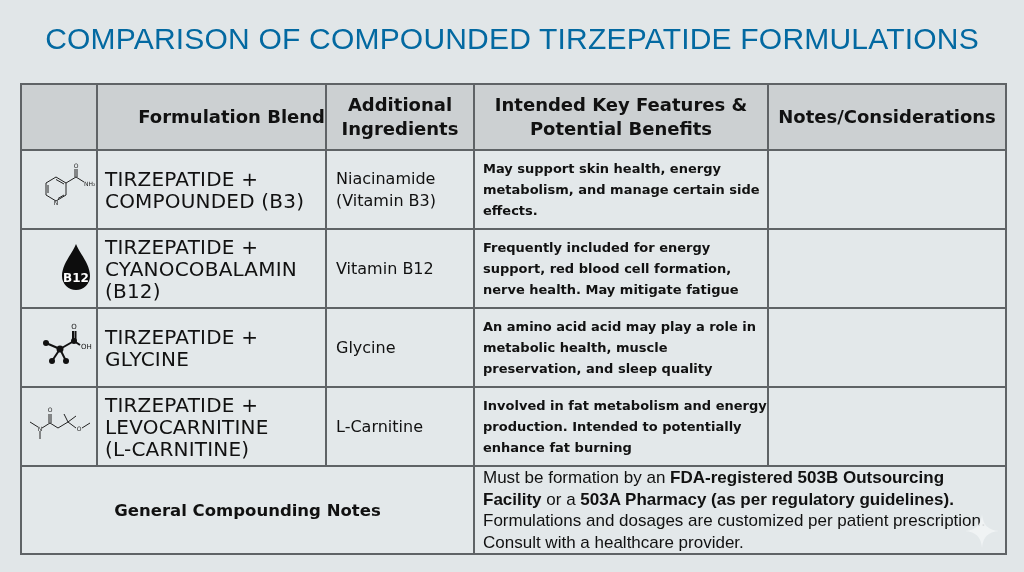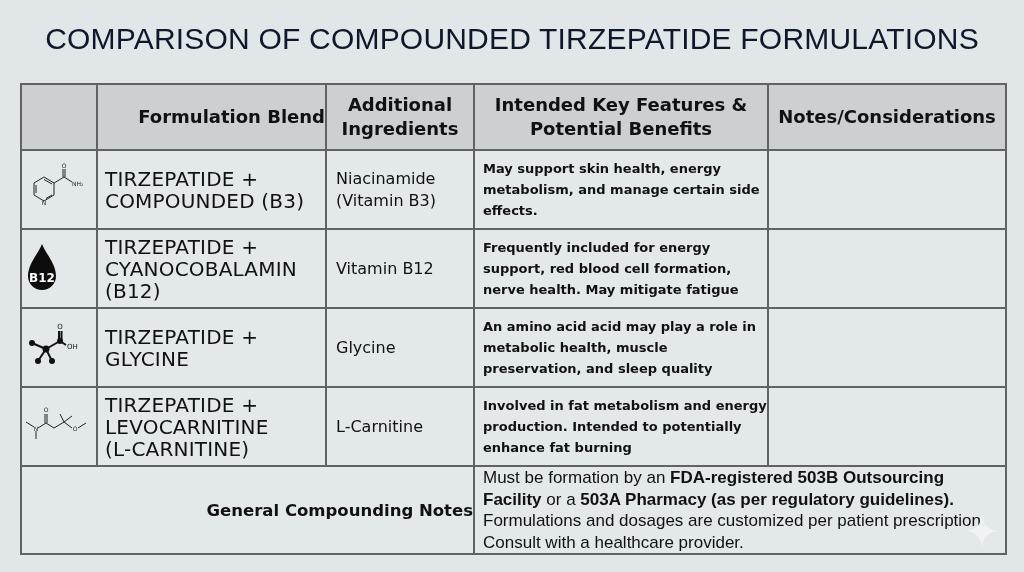"COMPARISON OF COMPOUNDED TIRZEPATIDE" .title { color: #0f172a -> #0369a1 }
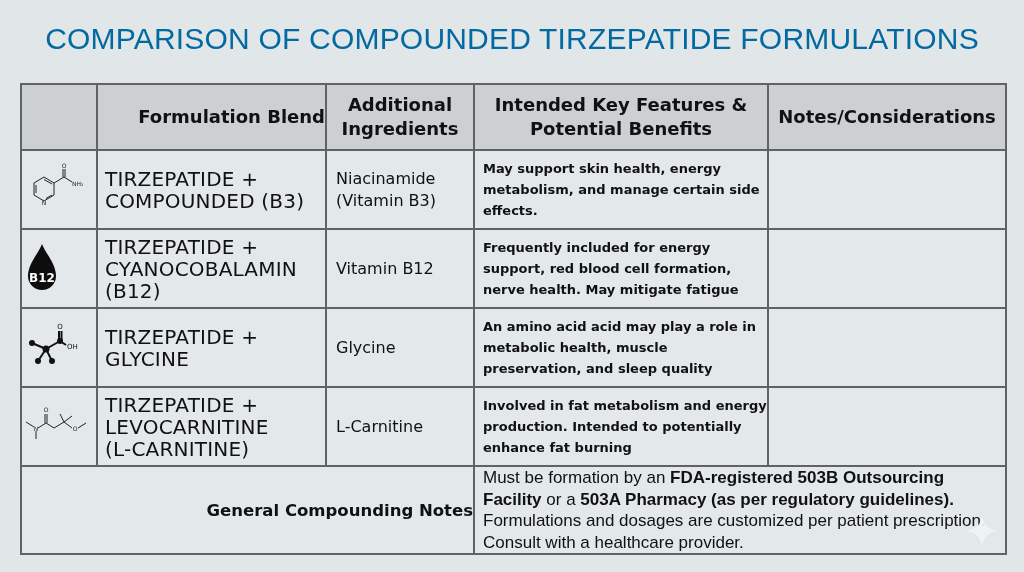"B12" td.icon-cell { text-align: left -> right }
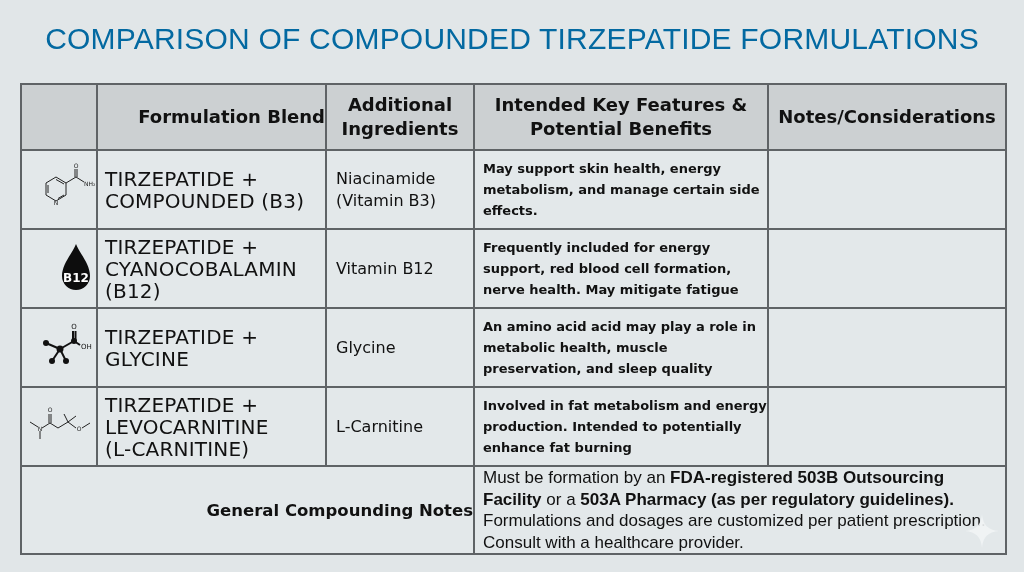"General Compounding Notes" td.general-label { text-align: right -> center }
